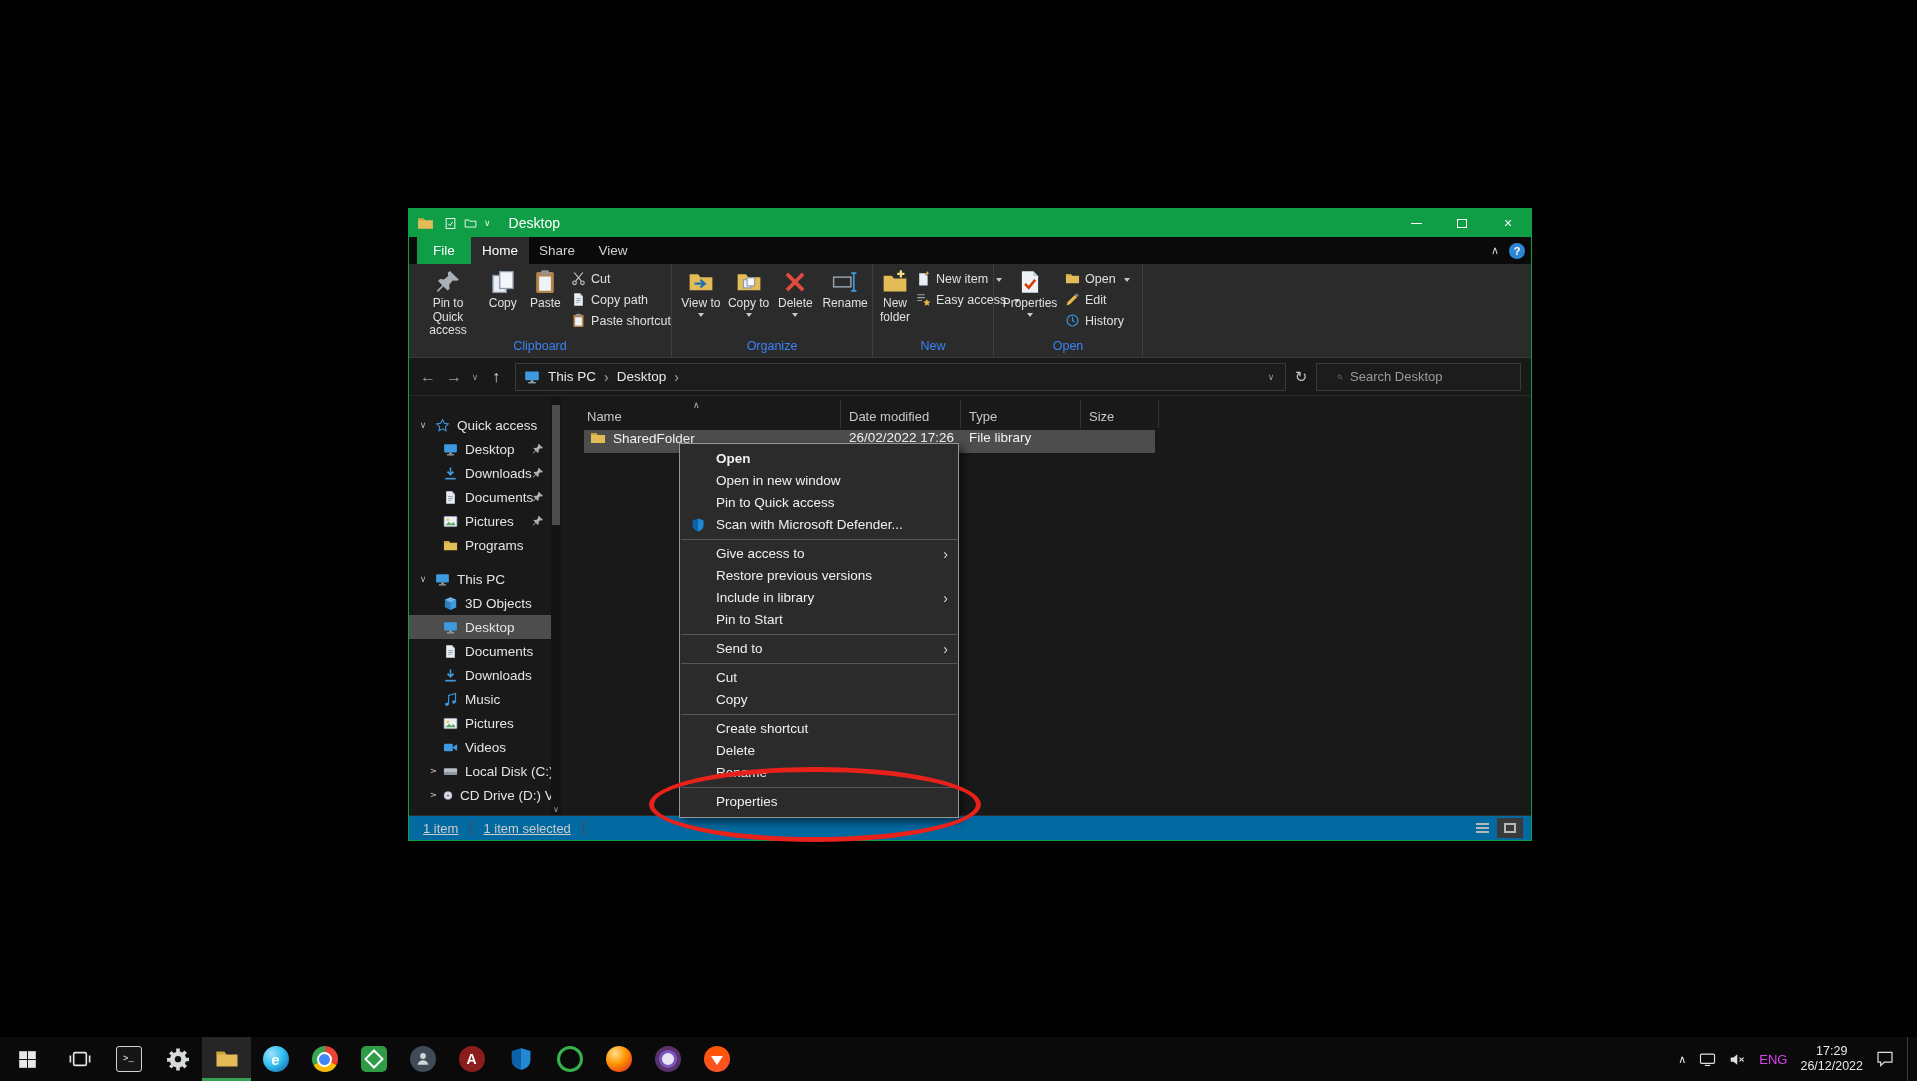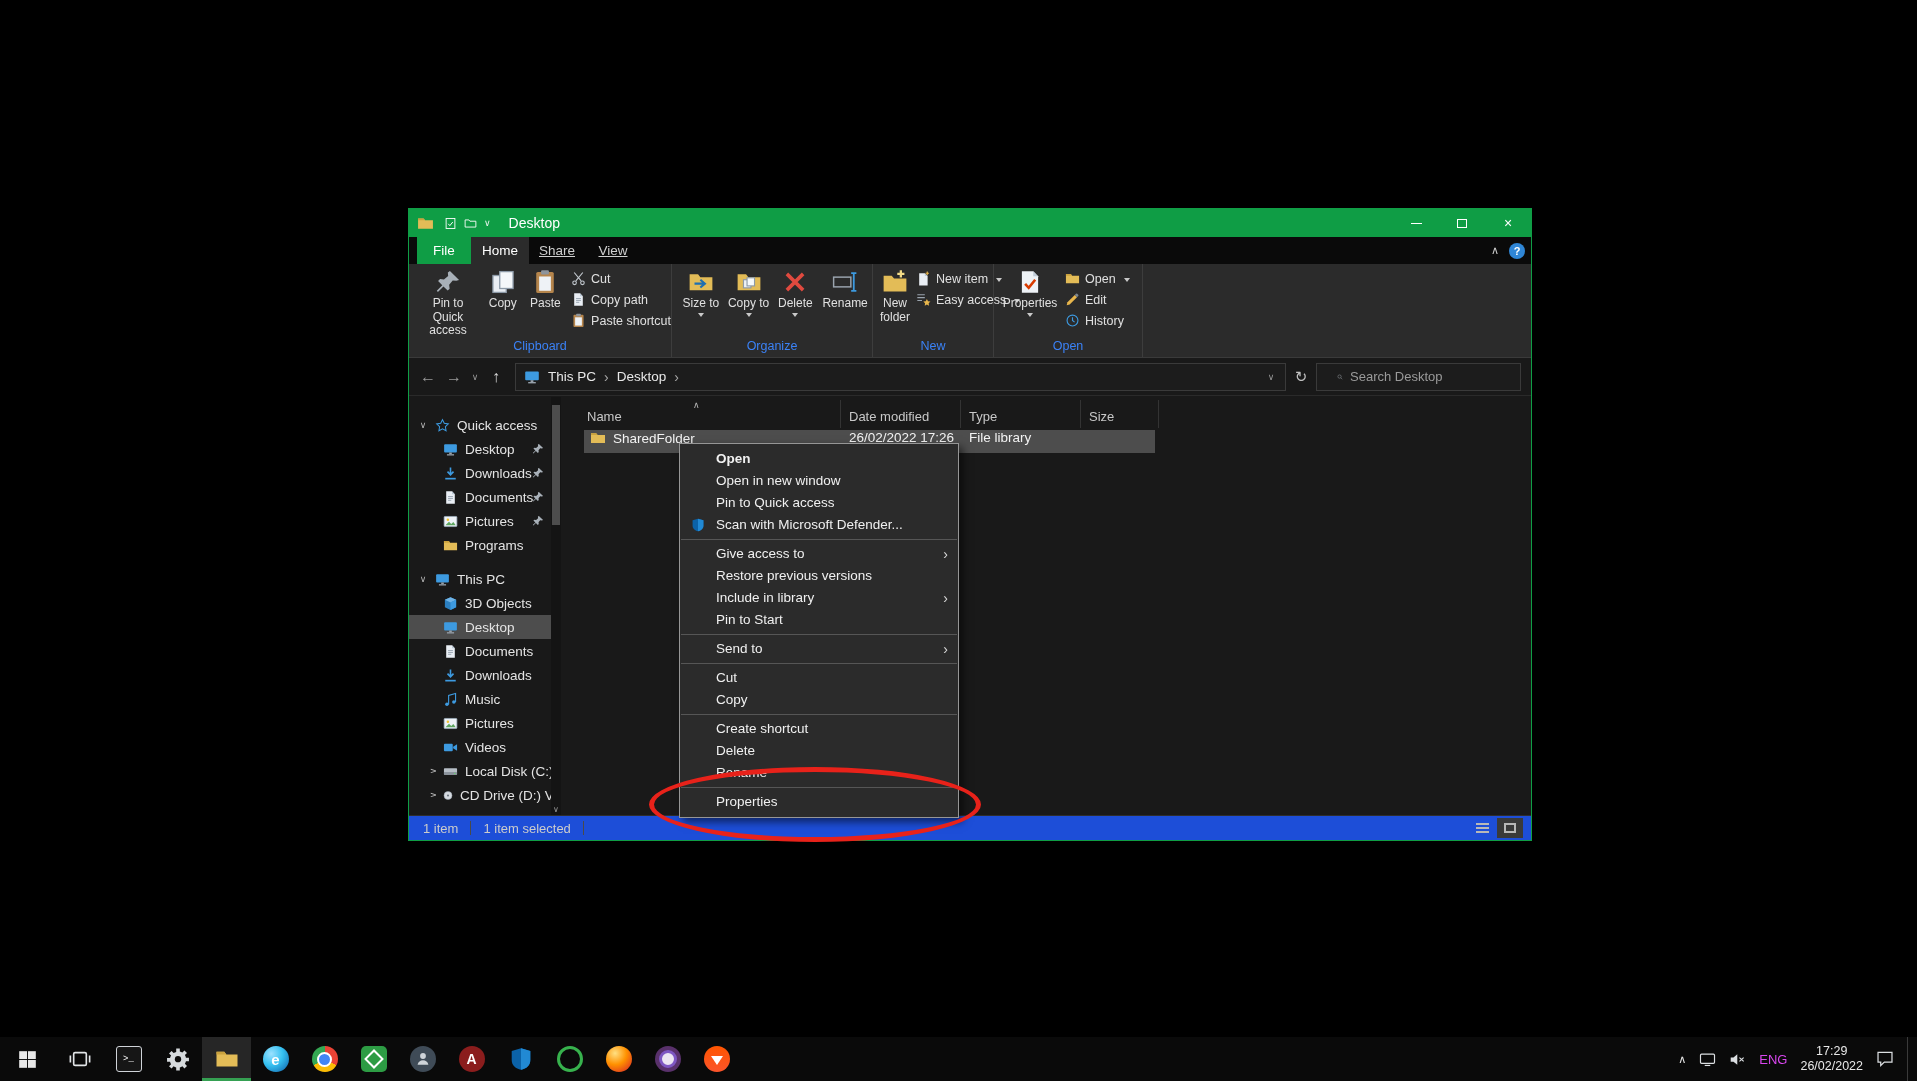"Share" .tab-share,.tab-view { text-decoration: underline -> none }
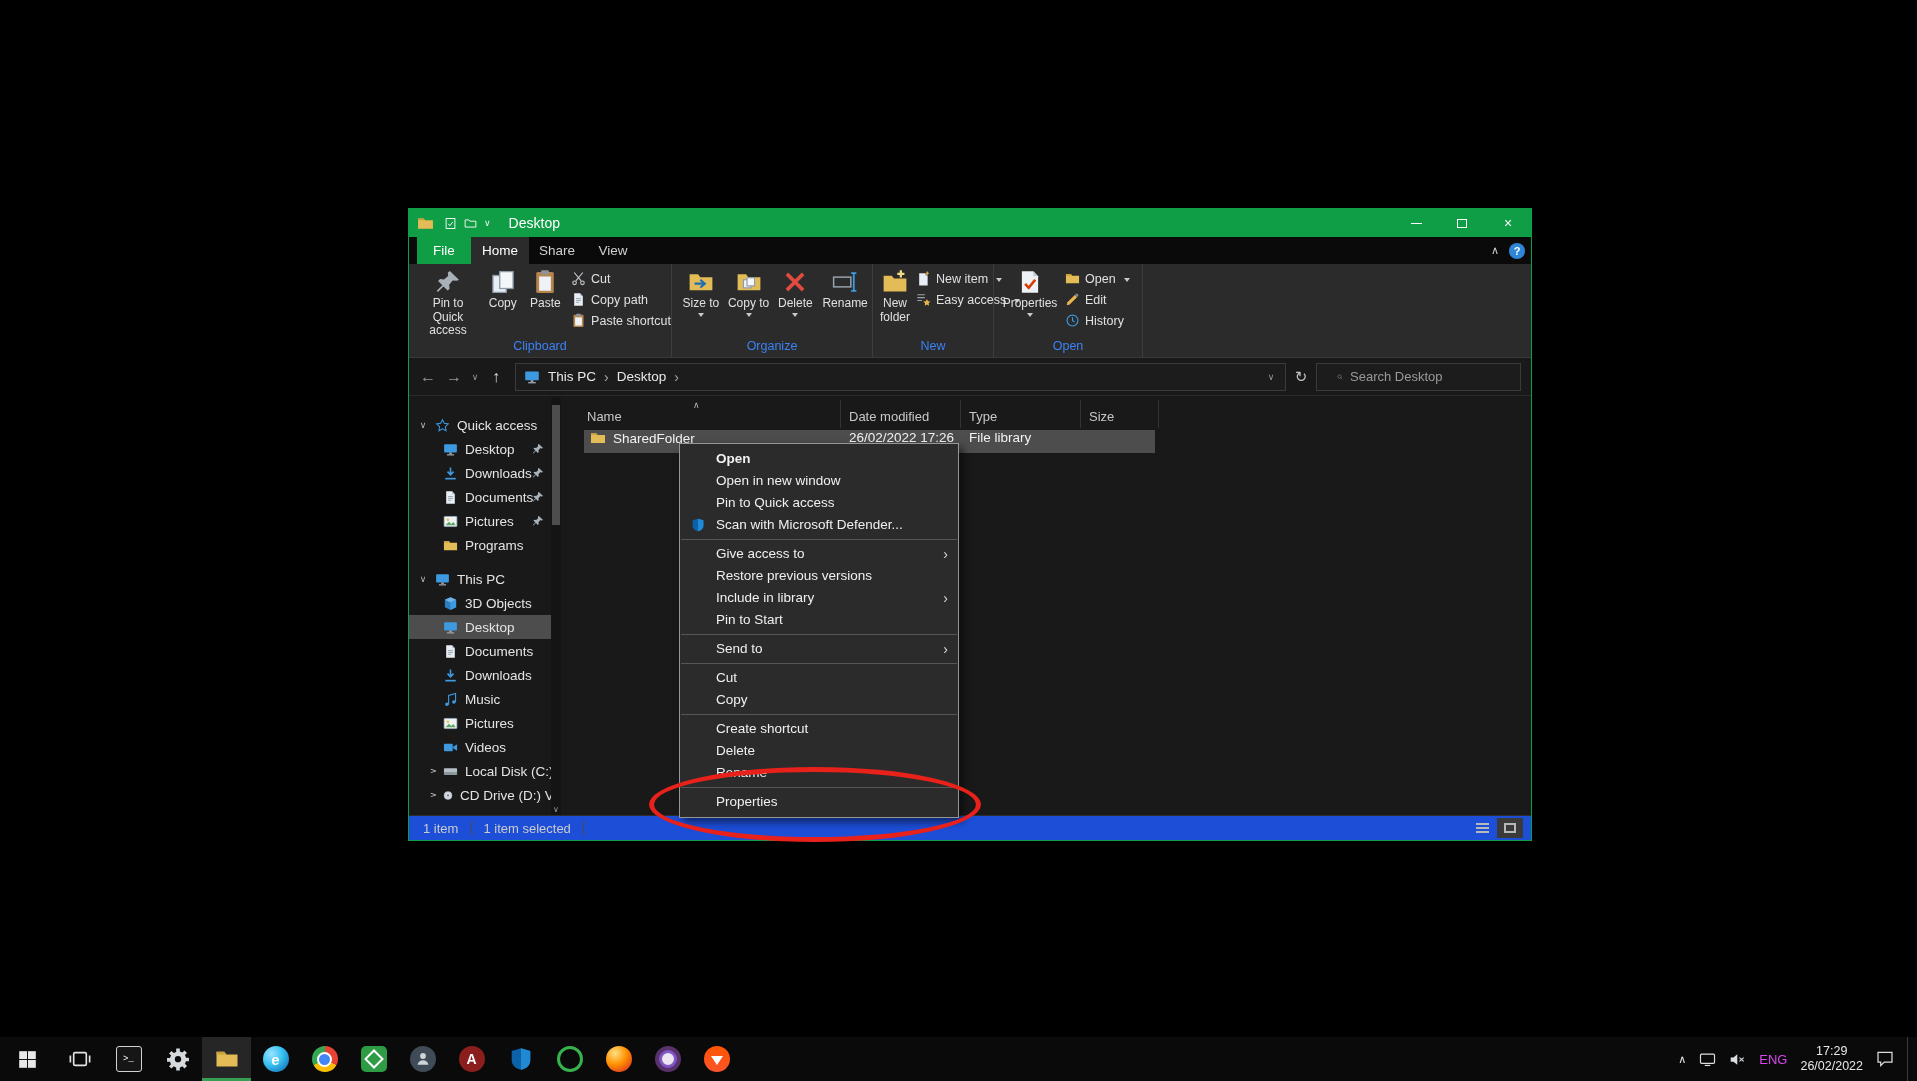"Size to" span { text: Size -> View }
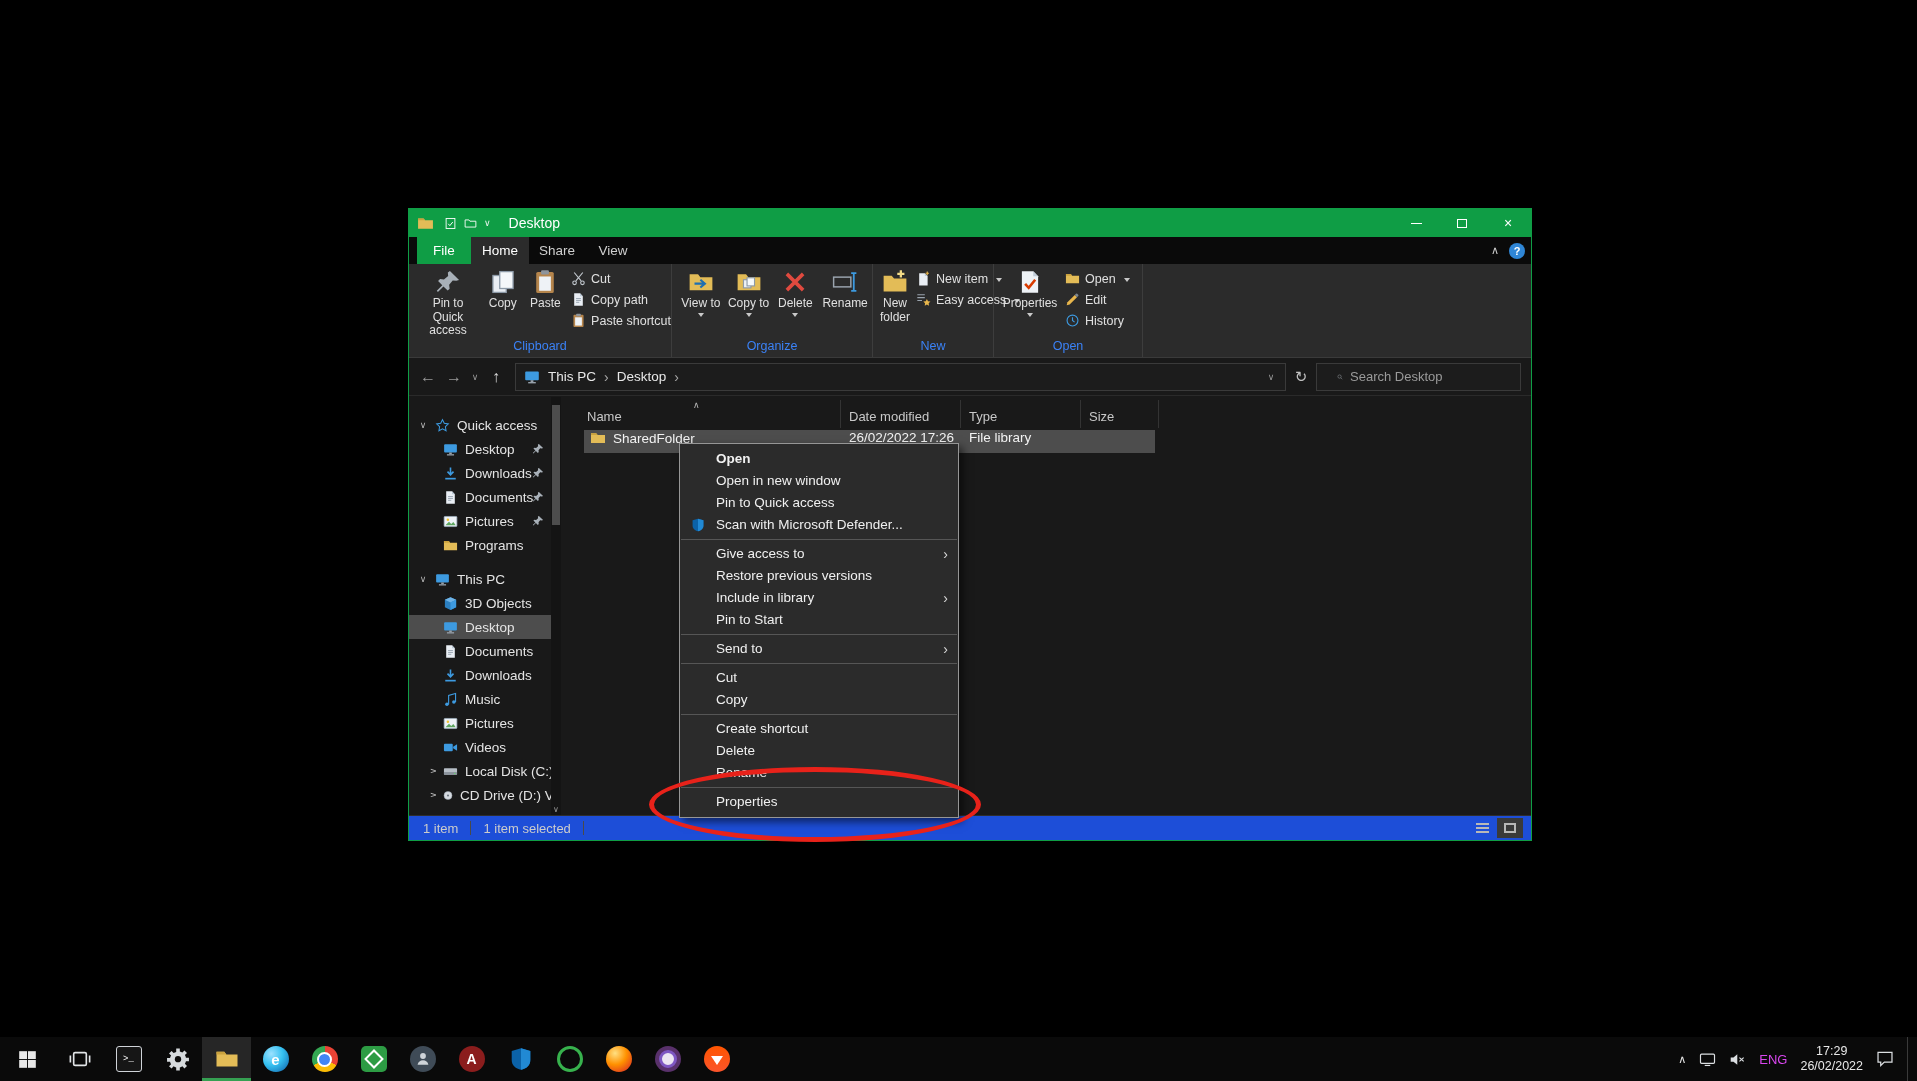"1 item" .statusbar { background: #1d4ed8 -> #0369a1; text-decoration: none -> underline }
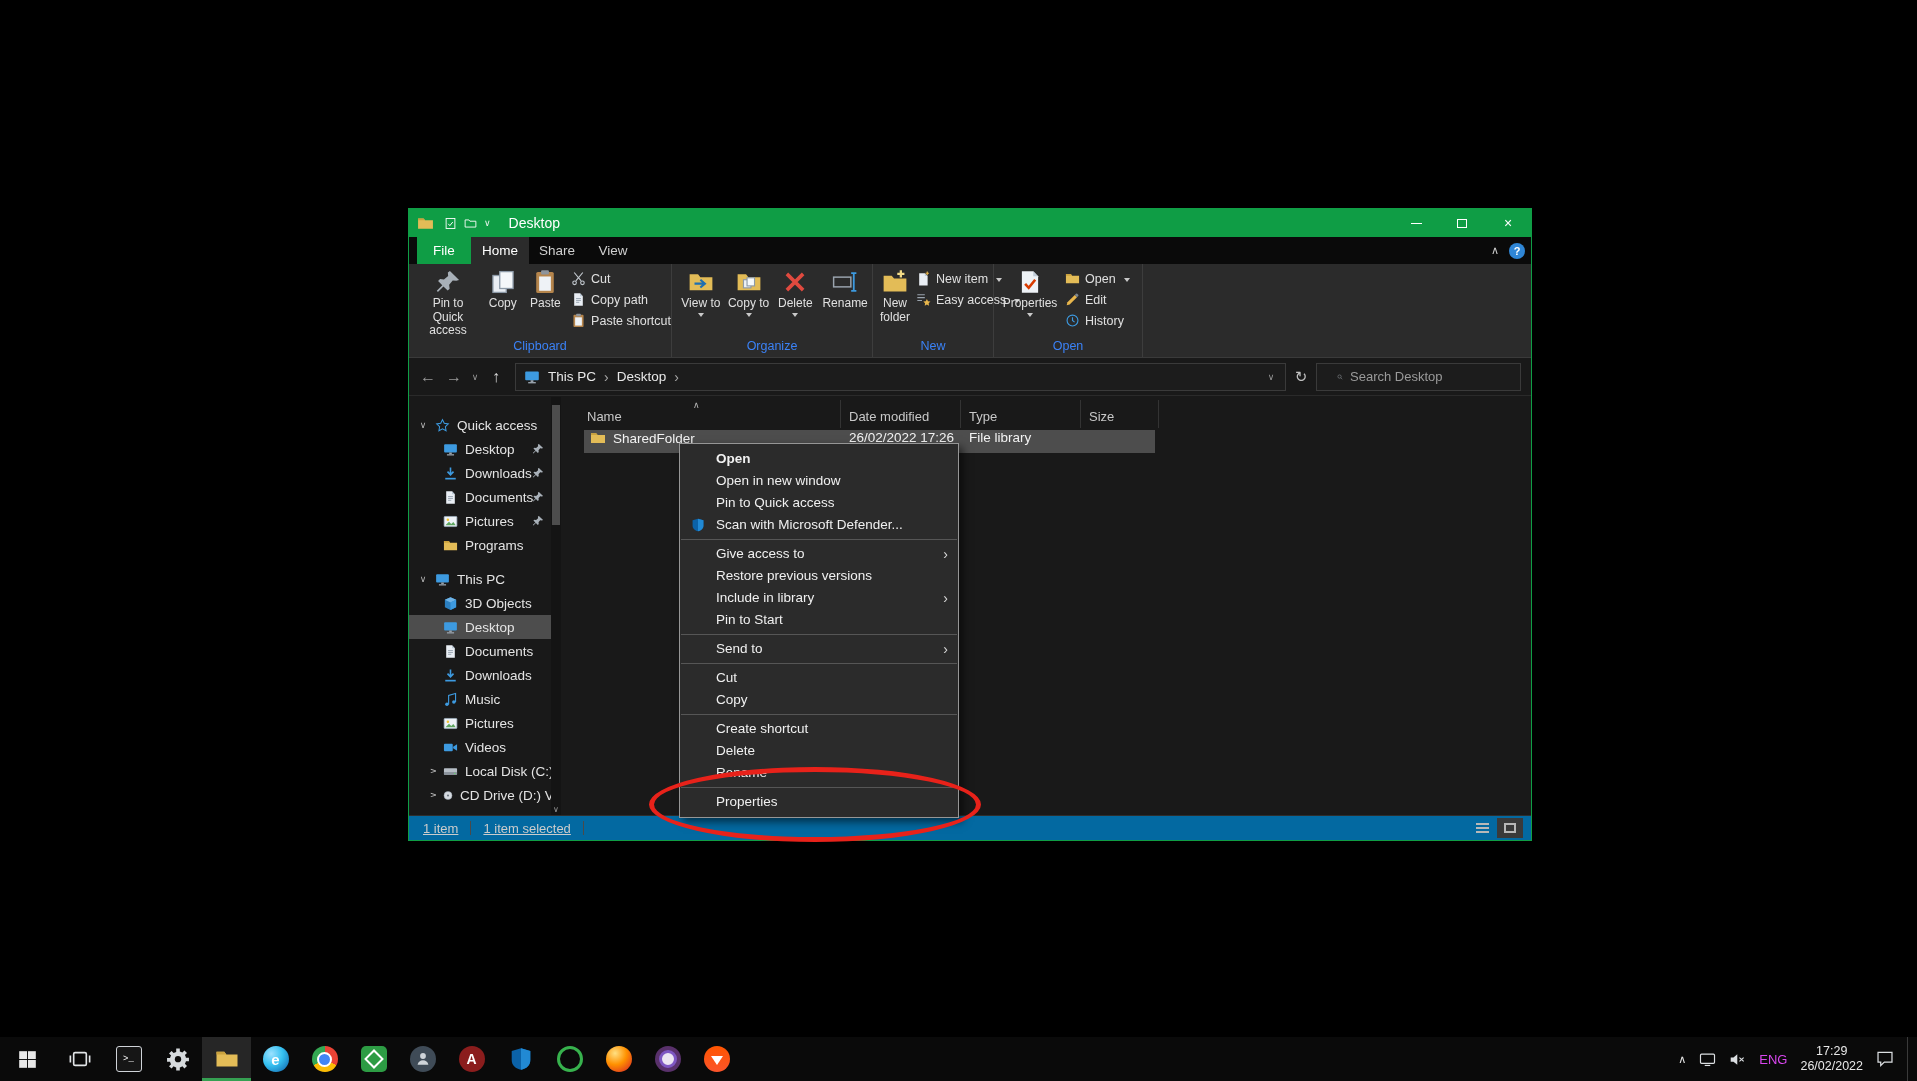"26/02/2022" div { text: 26/02/2022 -> 26/12/2022 }
